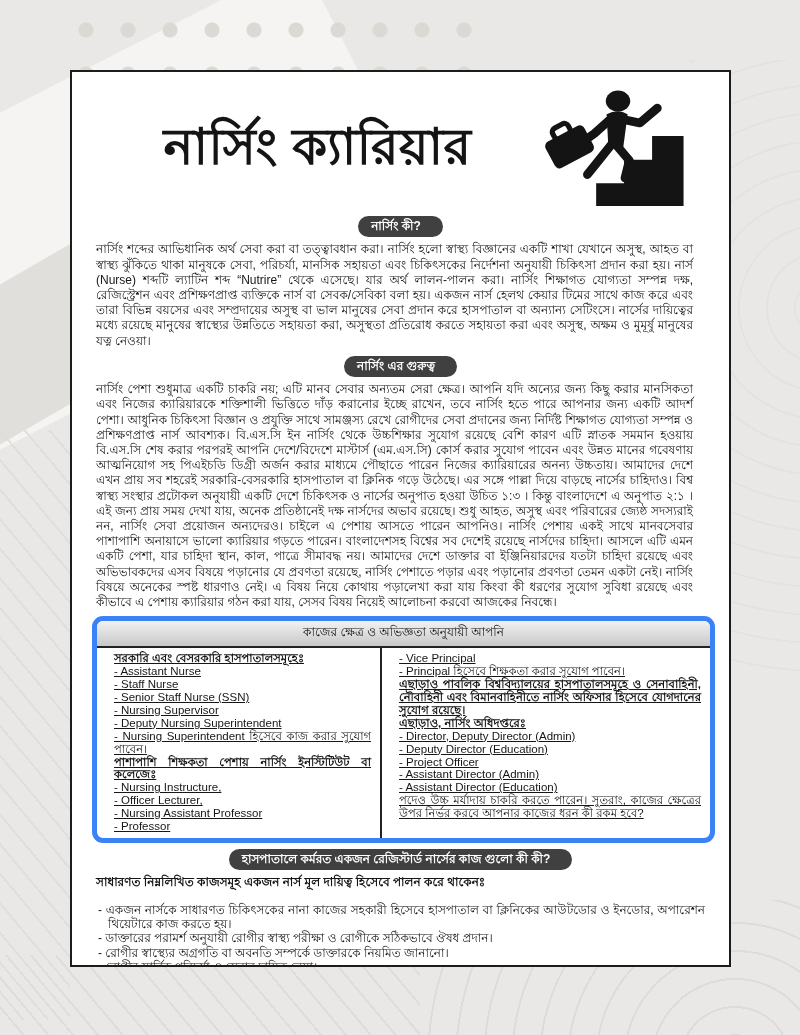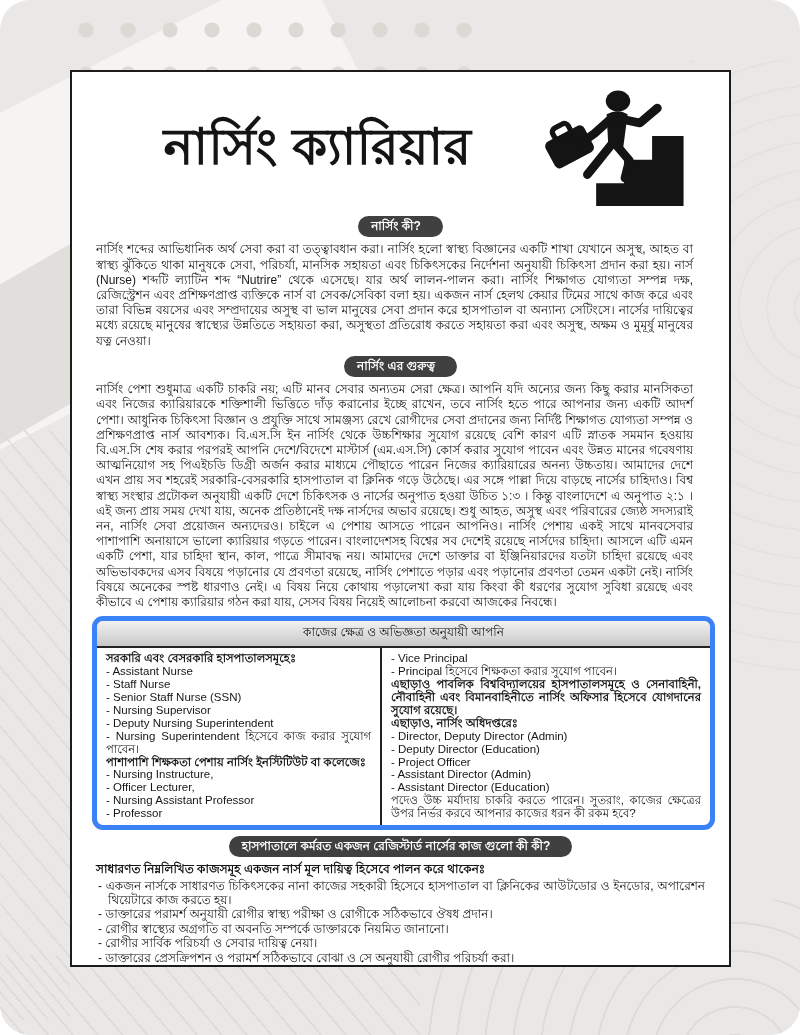"নার্সিং ক্যারিয়ার" .page { border-radius: 30px -> none }
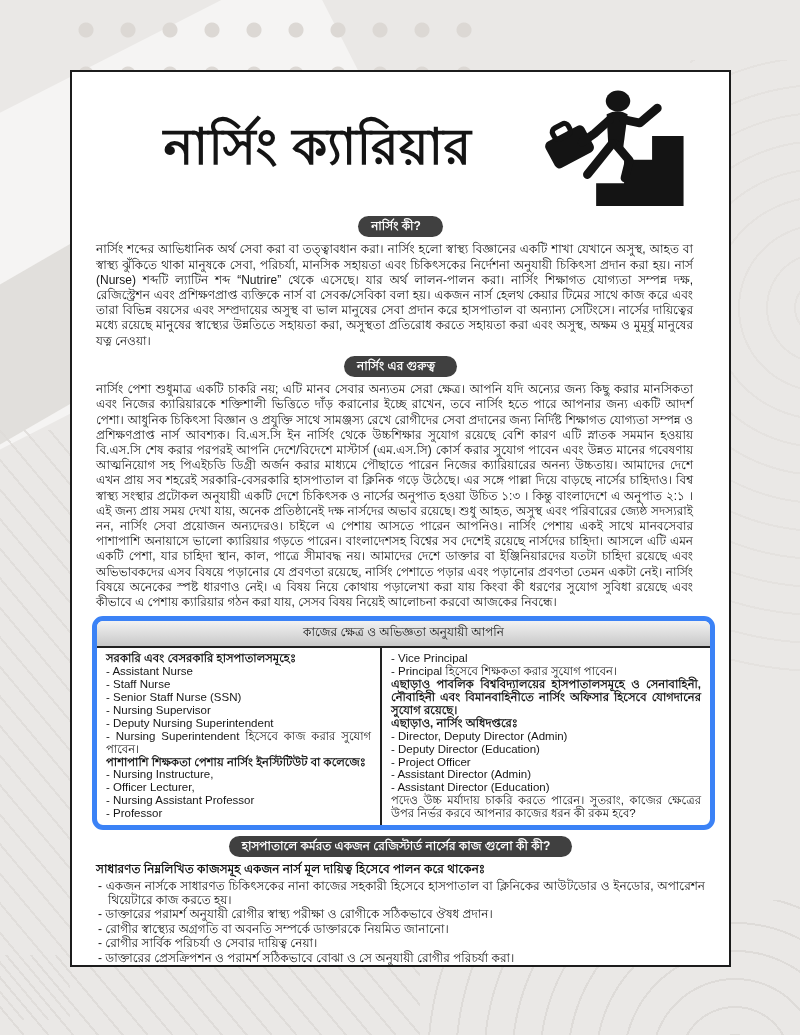"সরকারি এবং বেসরকারি হাসপাতালসমূহেঃ" .col { padding: 4px 9px 5px 9px -> 4px 9px 5px 17px; text-decoration: none -> underline }
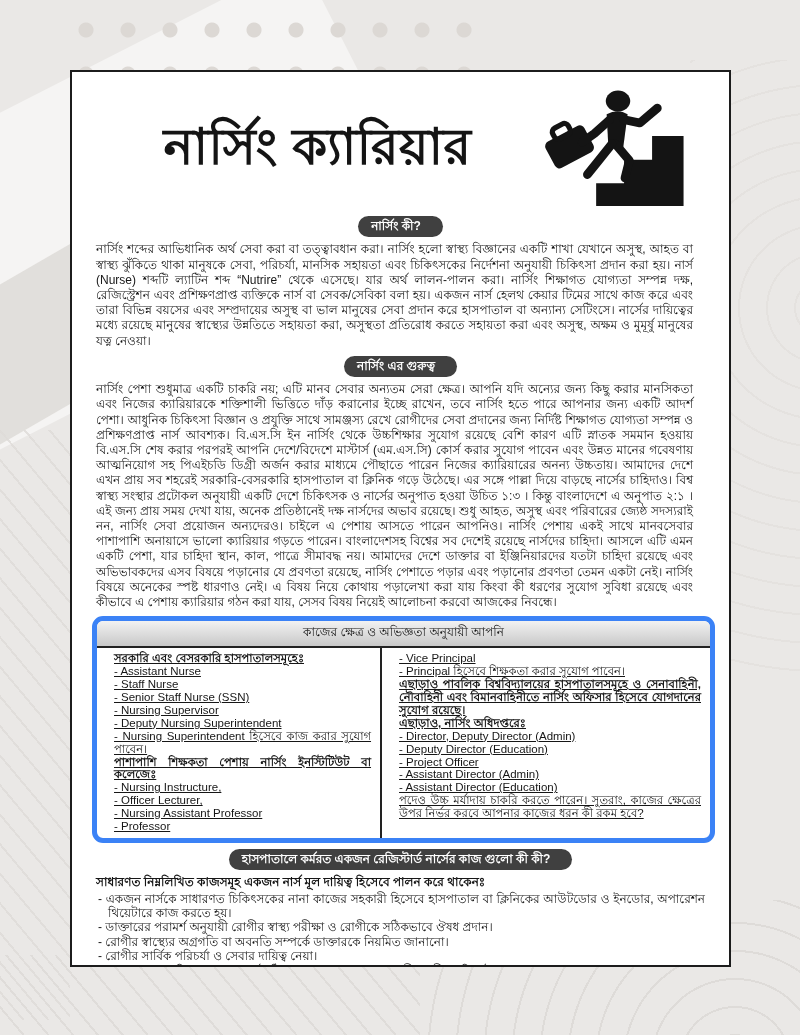"- একজন নার্সকে সাধারণত চিকিৎসকের" .bullets { margin: 0 24px 4px 26px -> 11px 24px 4px 26px }
